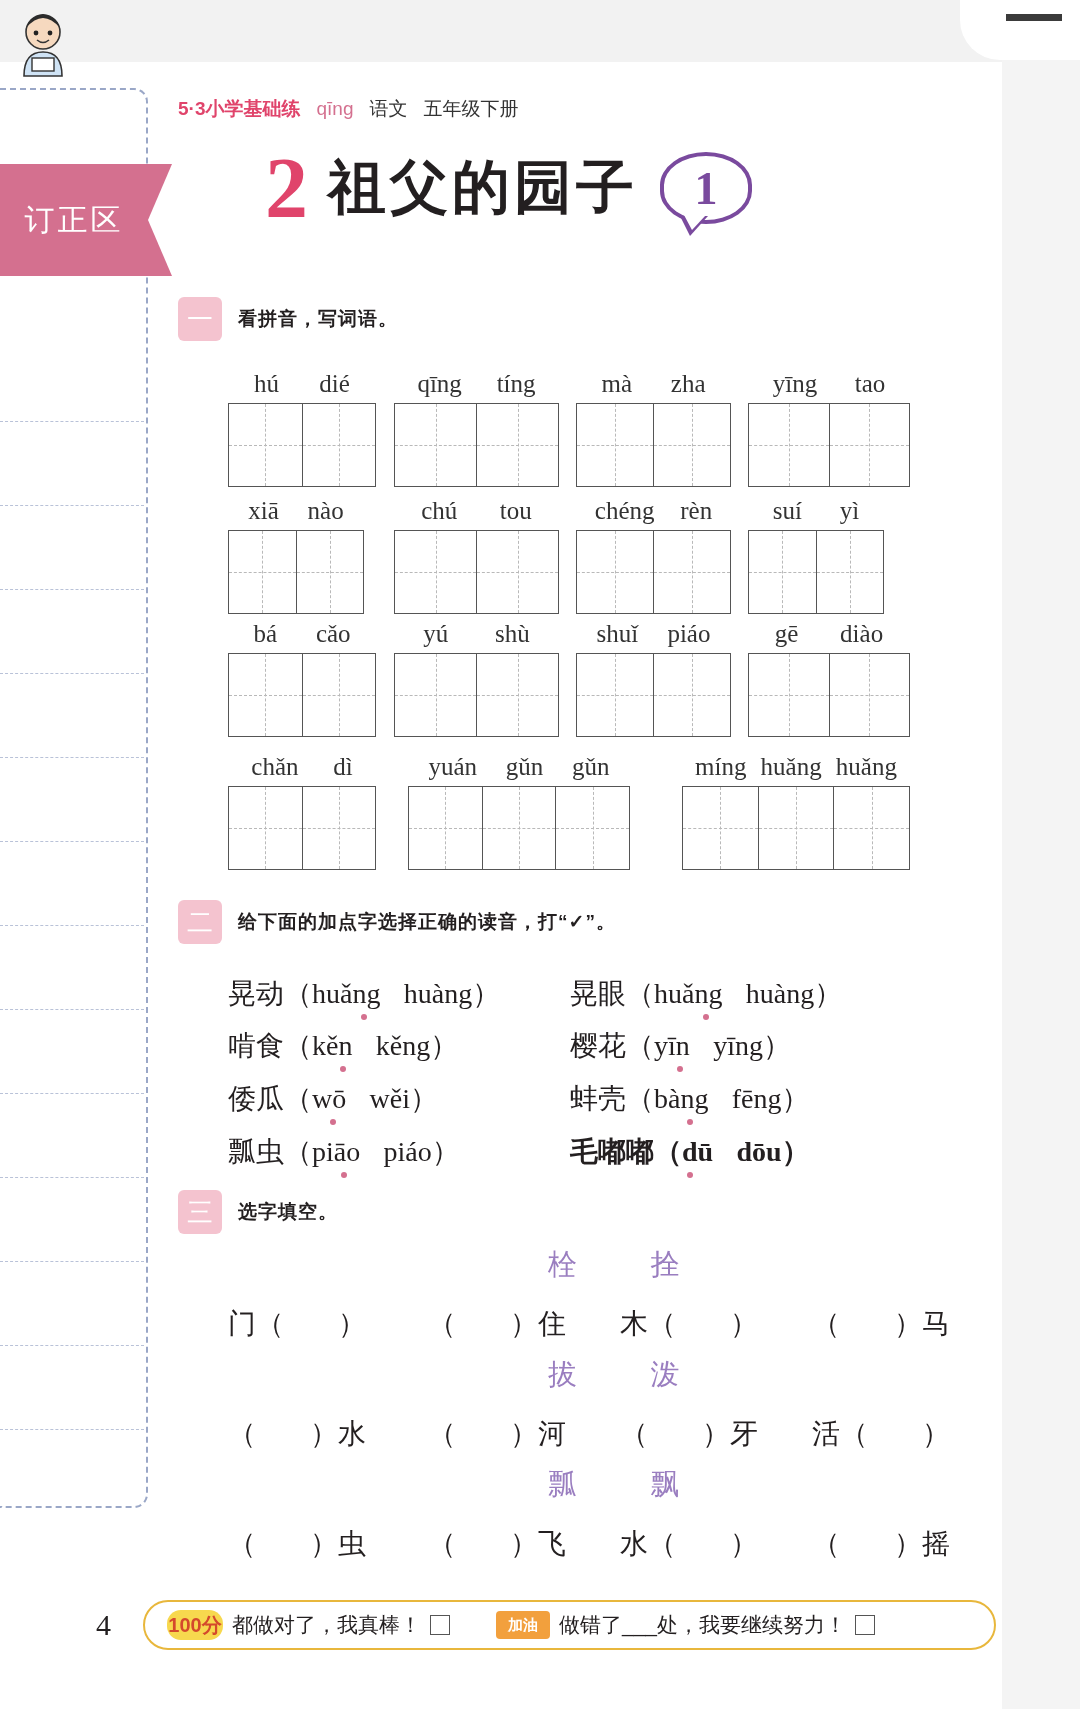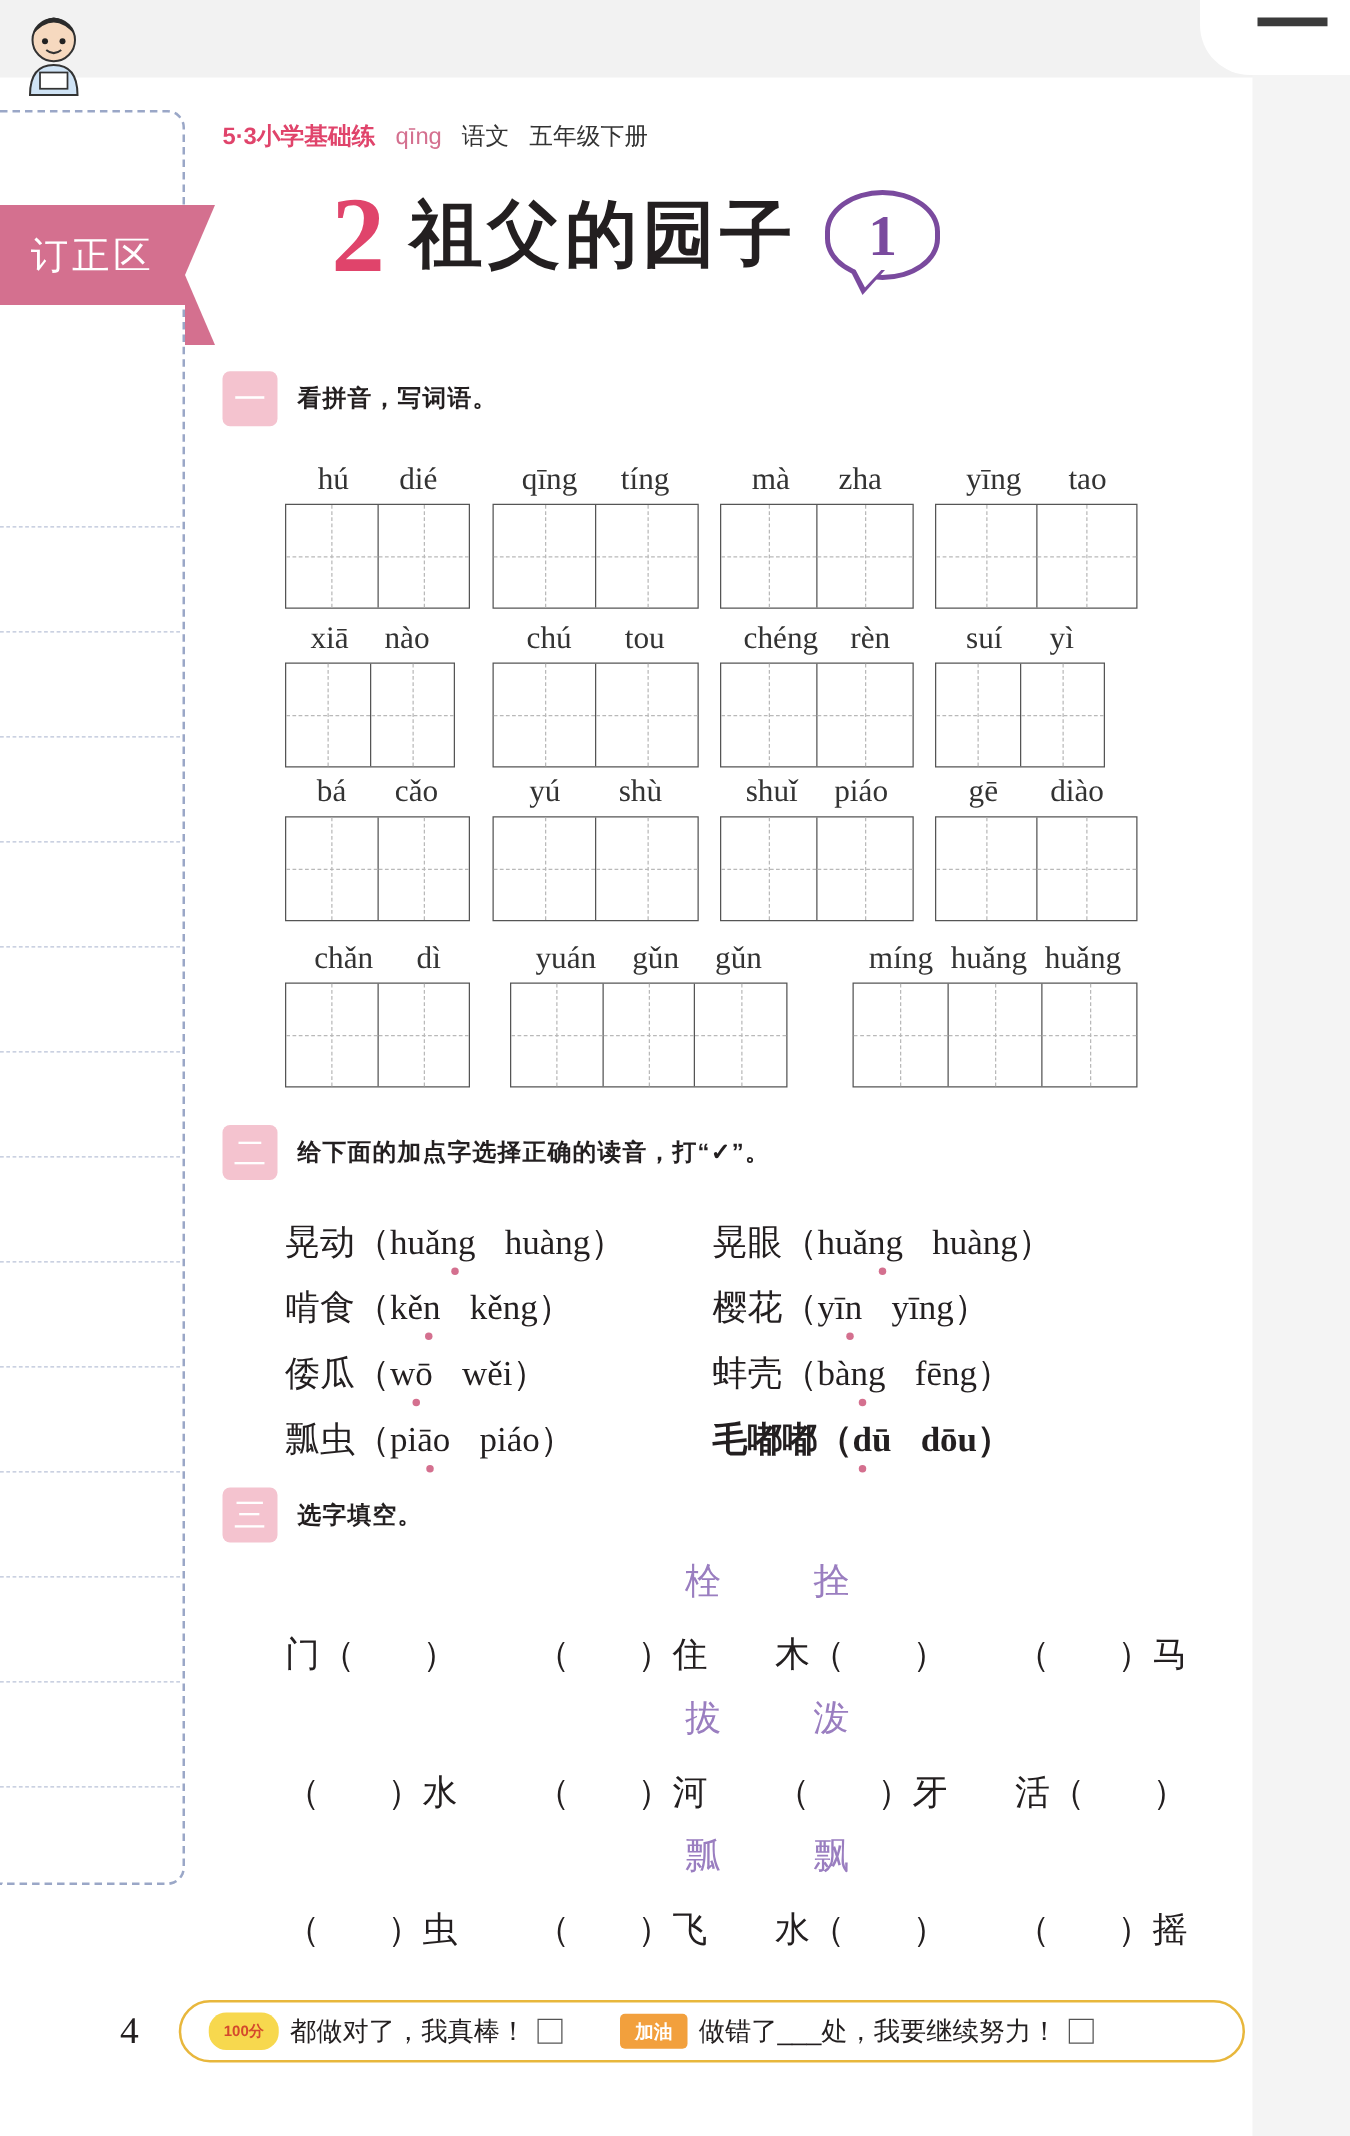"订正区" .correction-tab { height: 80px -> 112px }
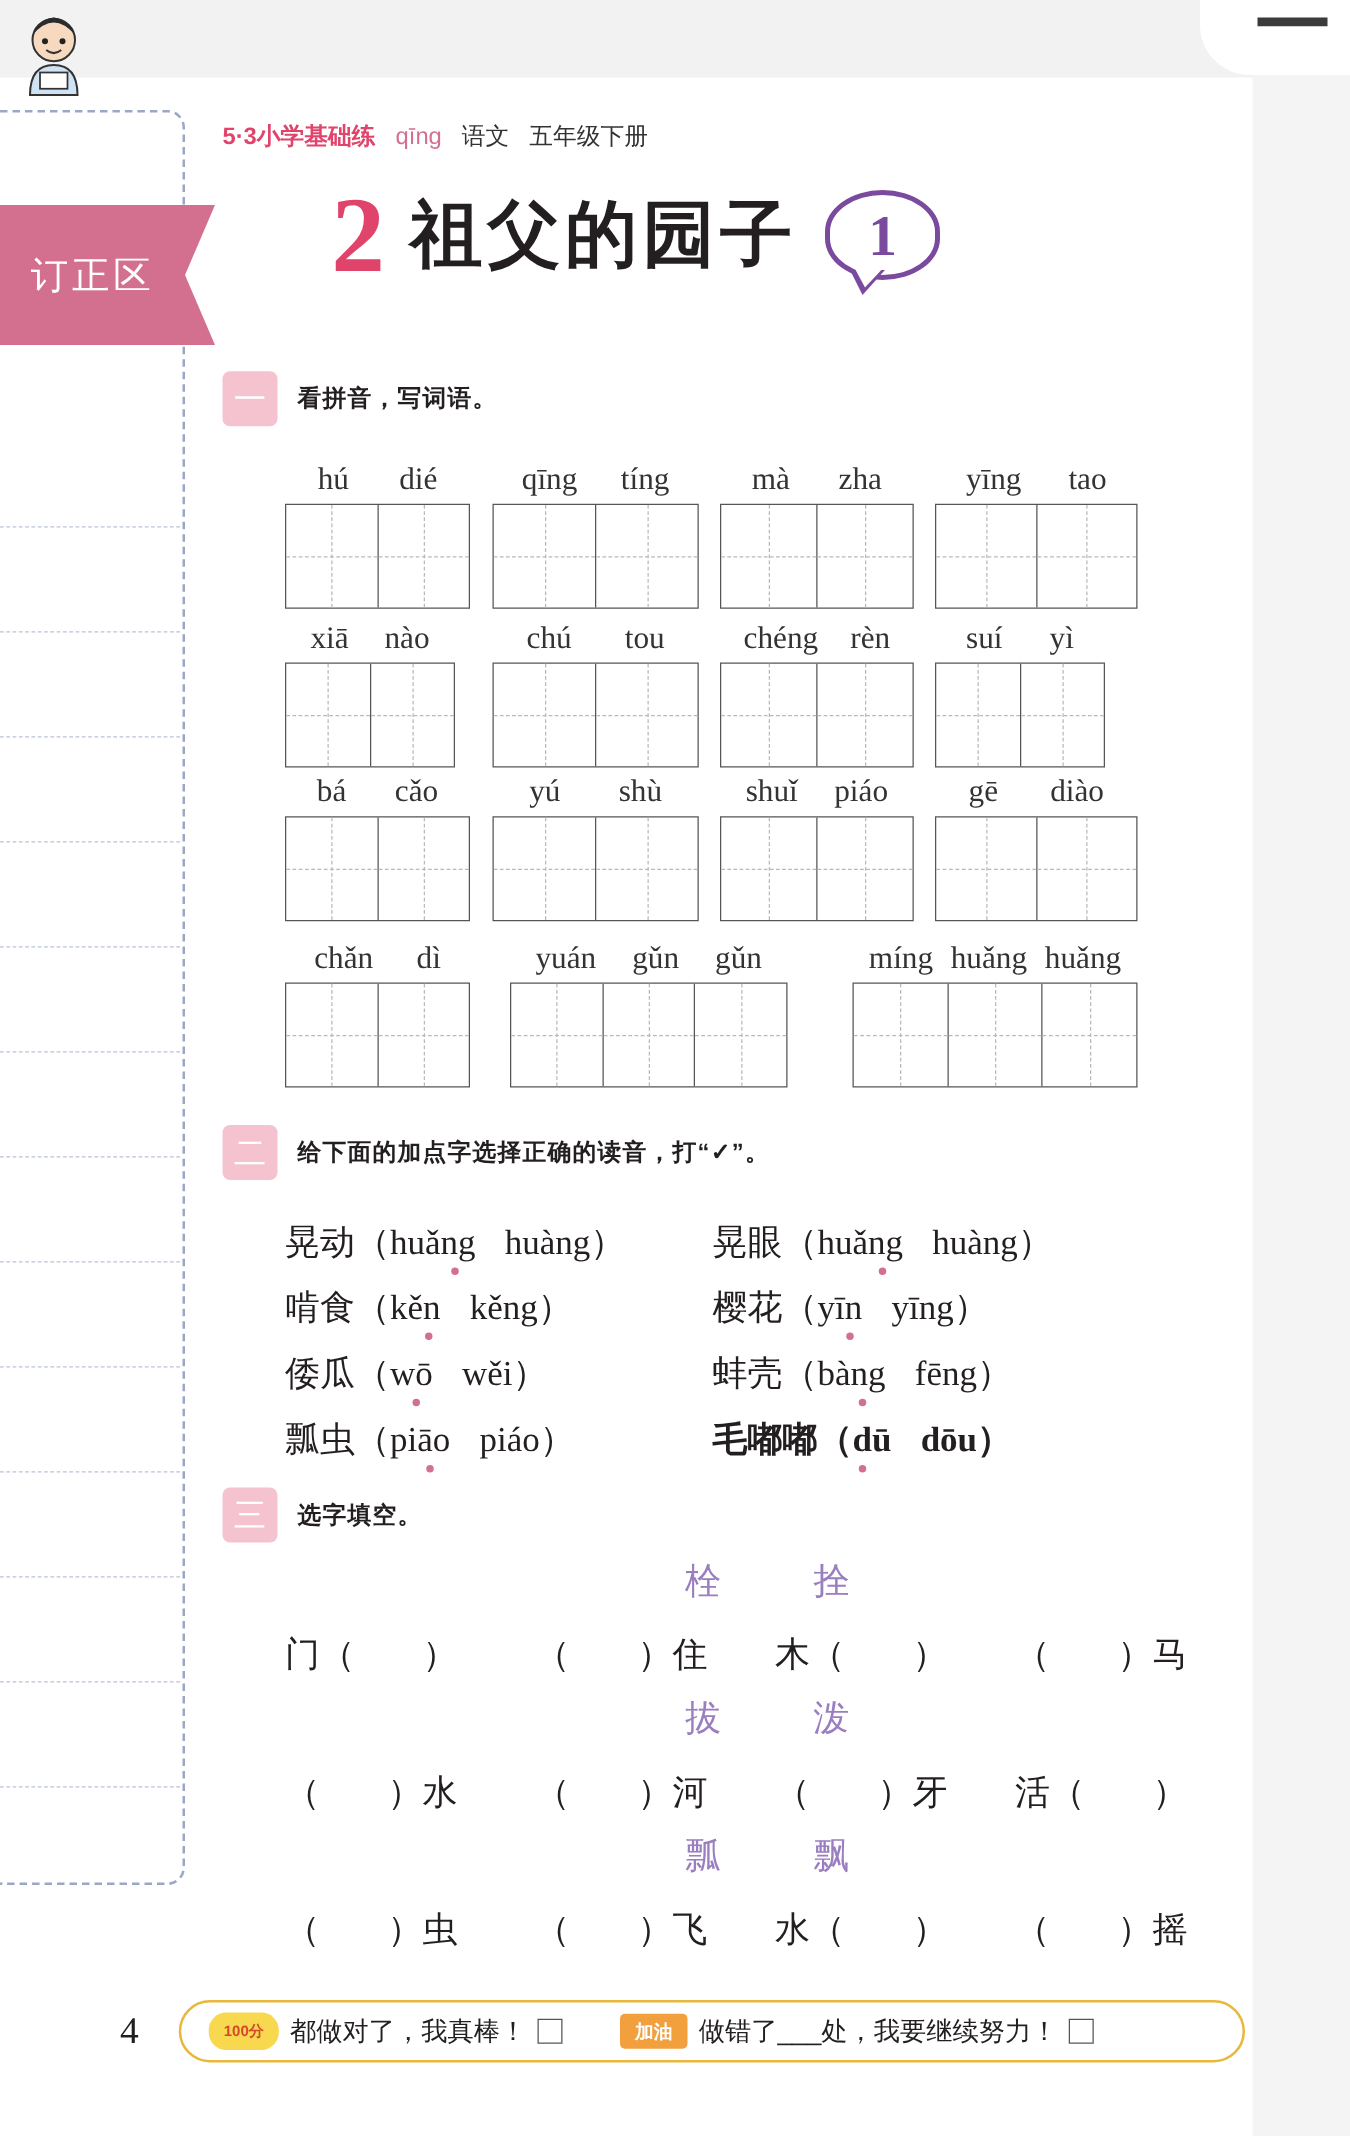"100分" .badge-100 { font-size: 12px -> 20px }
